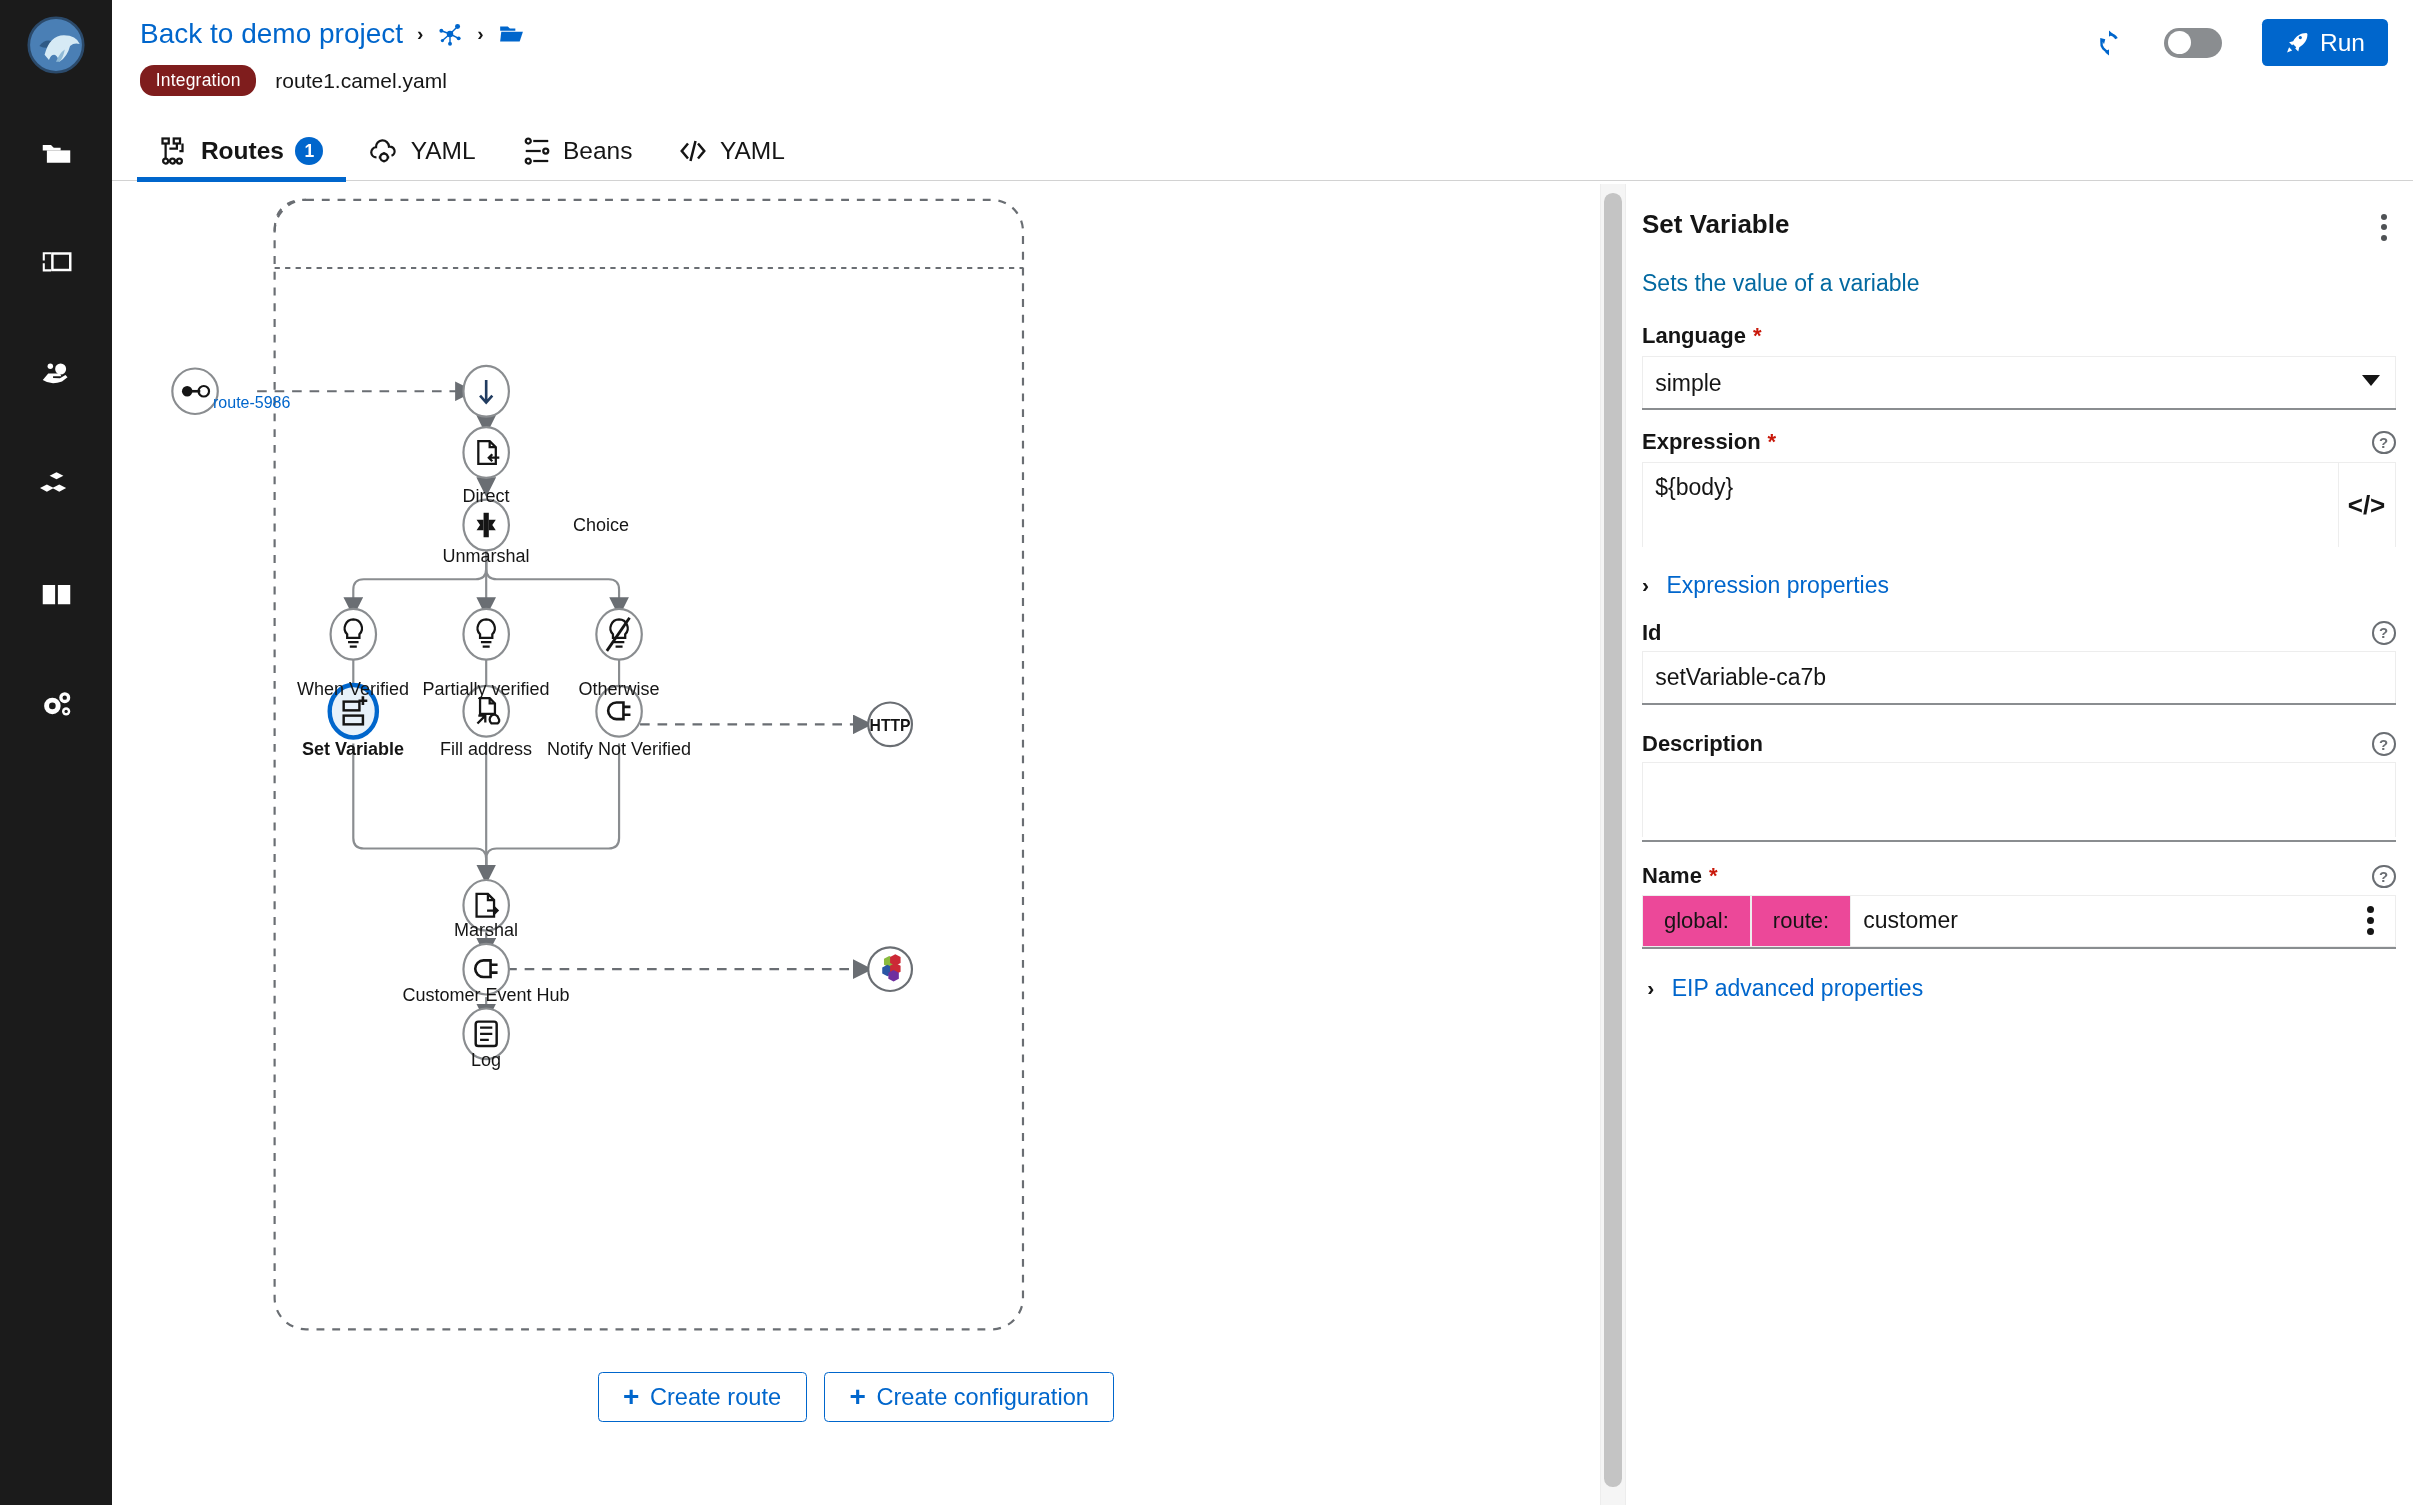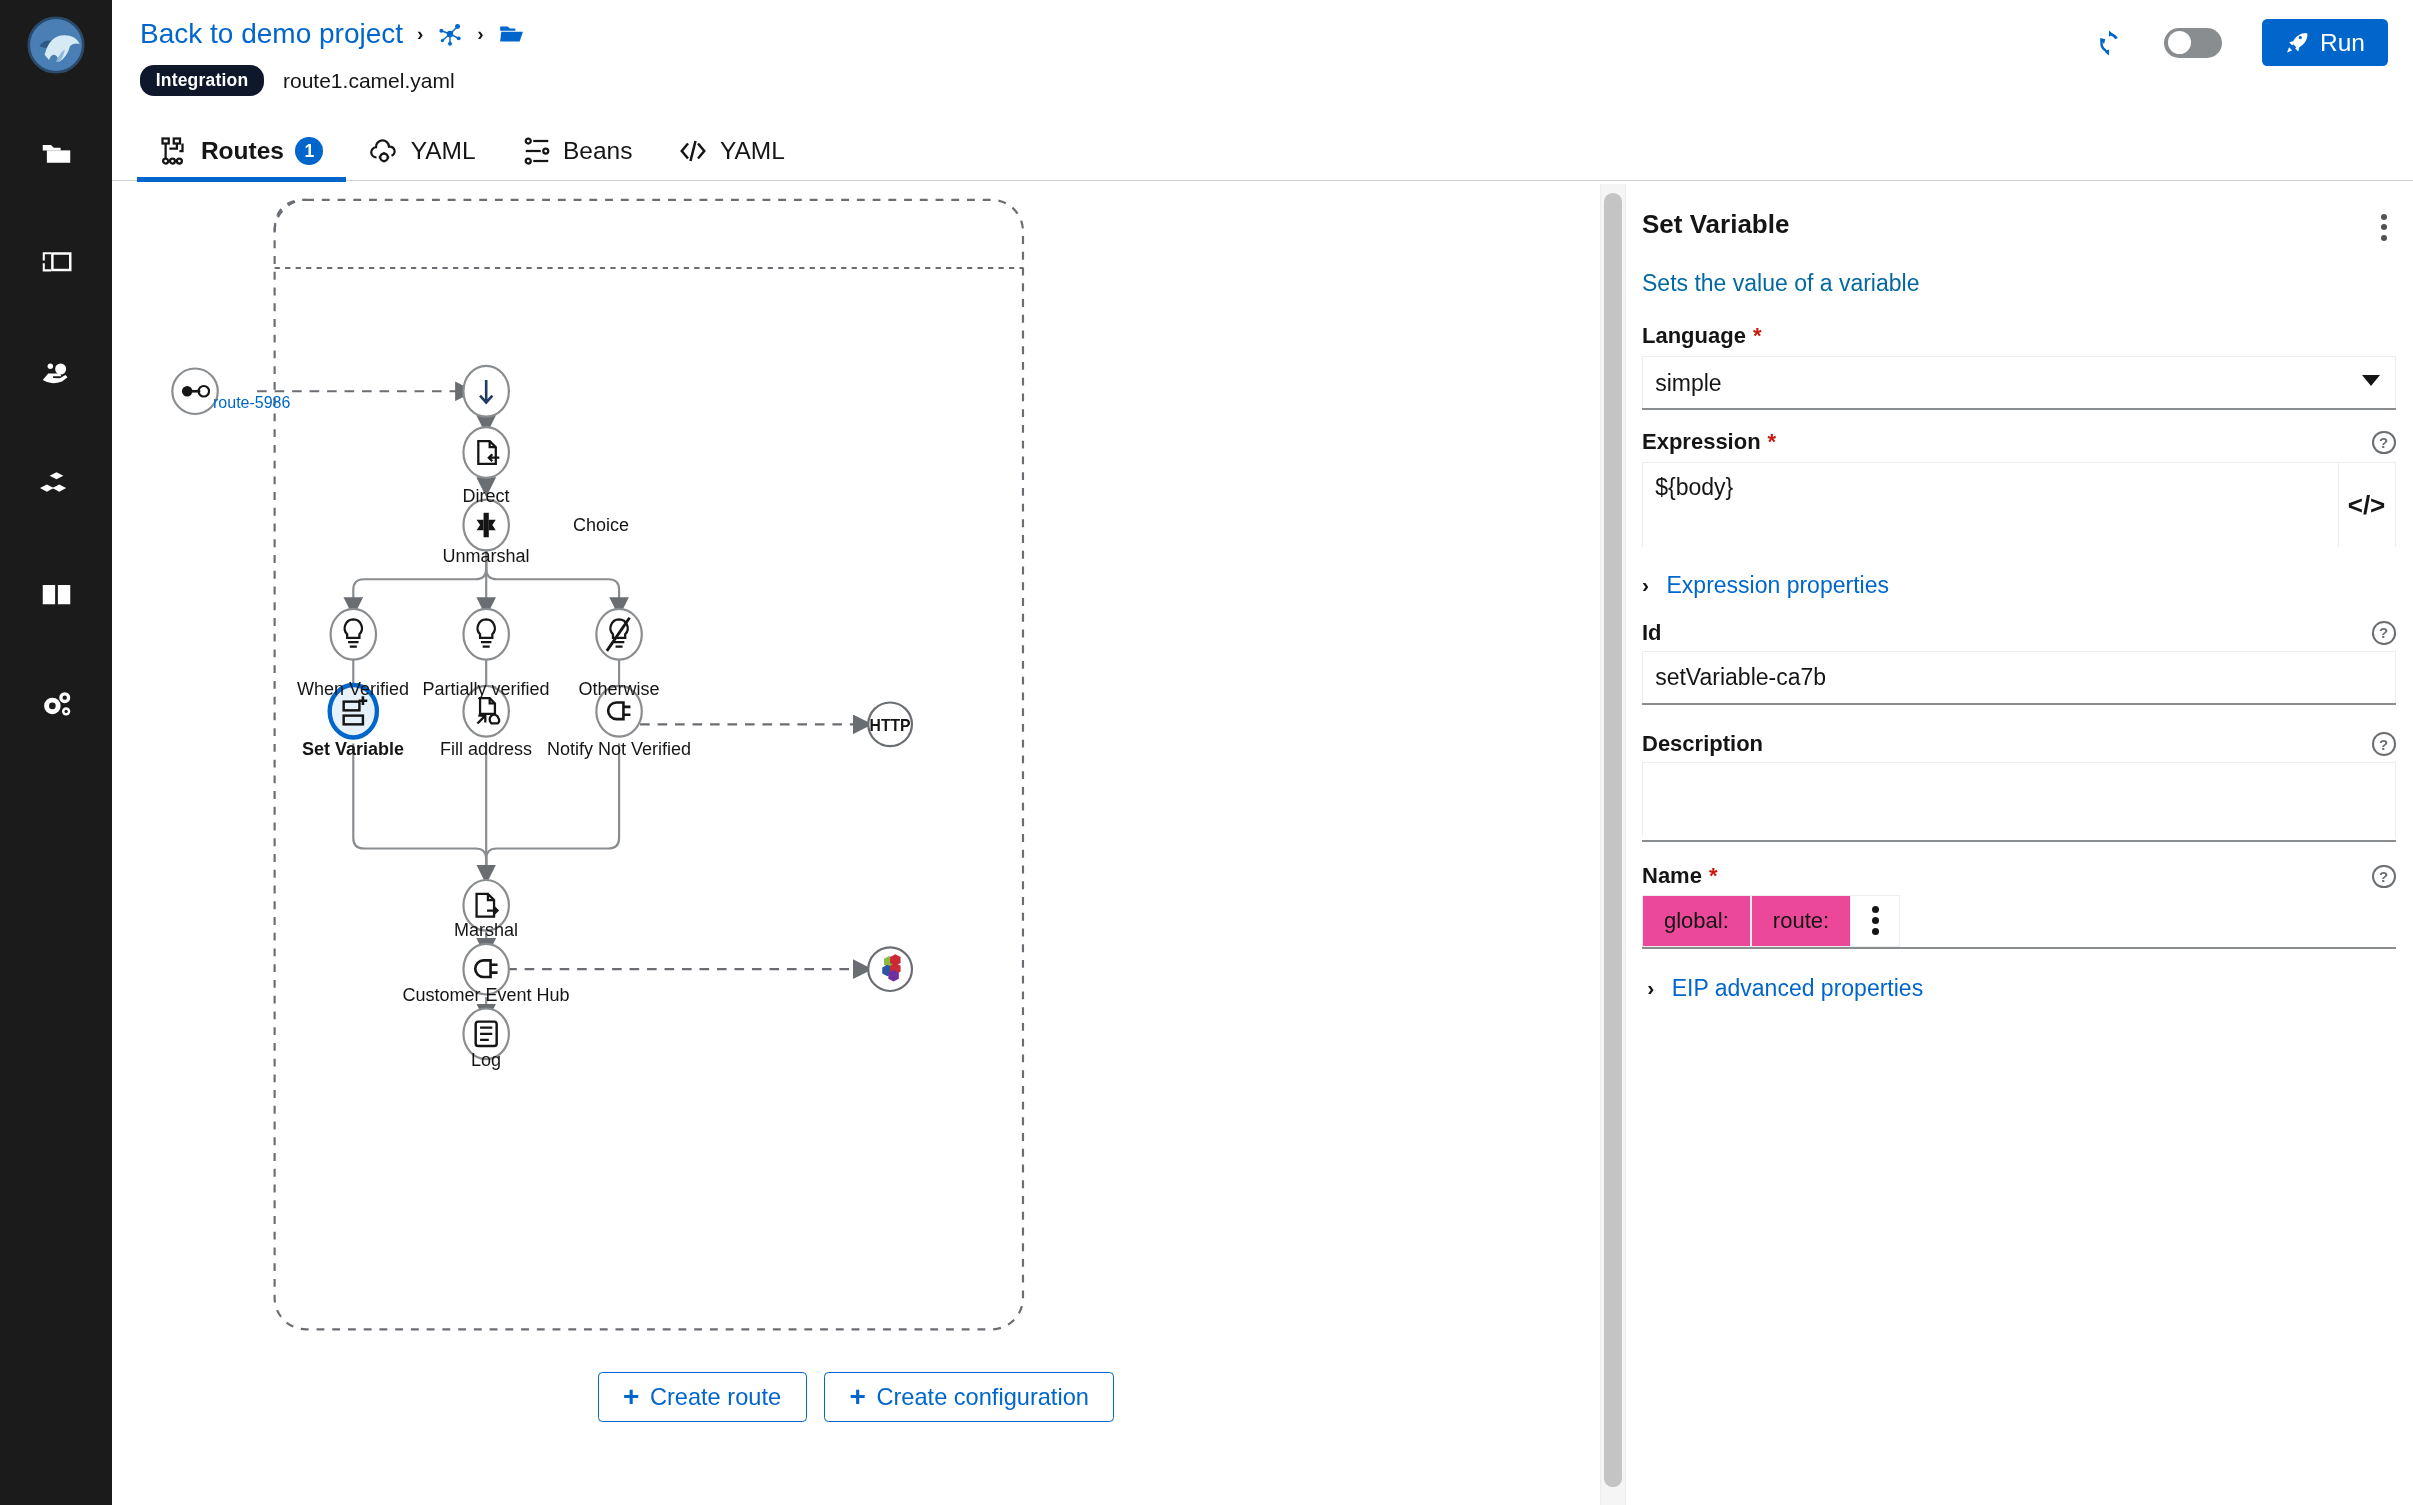"Integration" #badge-integration { background: #0f172a -> #7f1d1d; font-weight: bold -> normal }
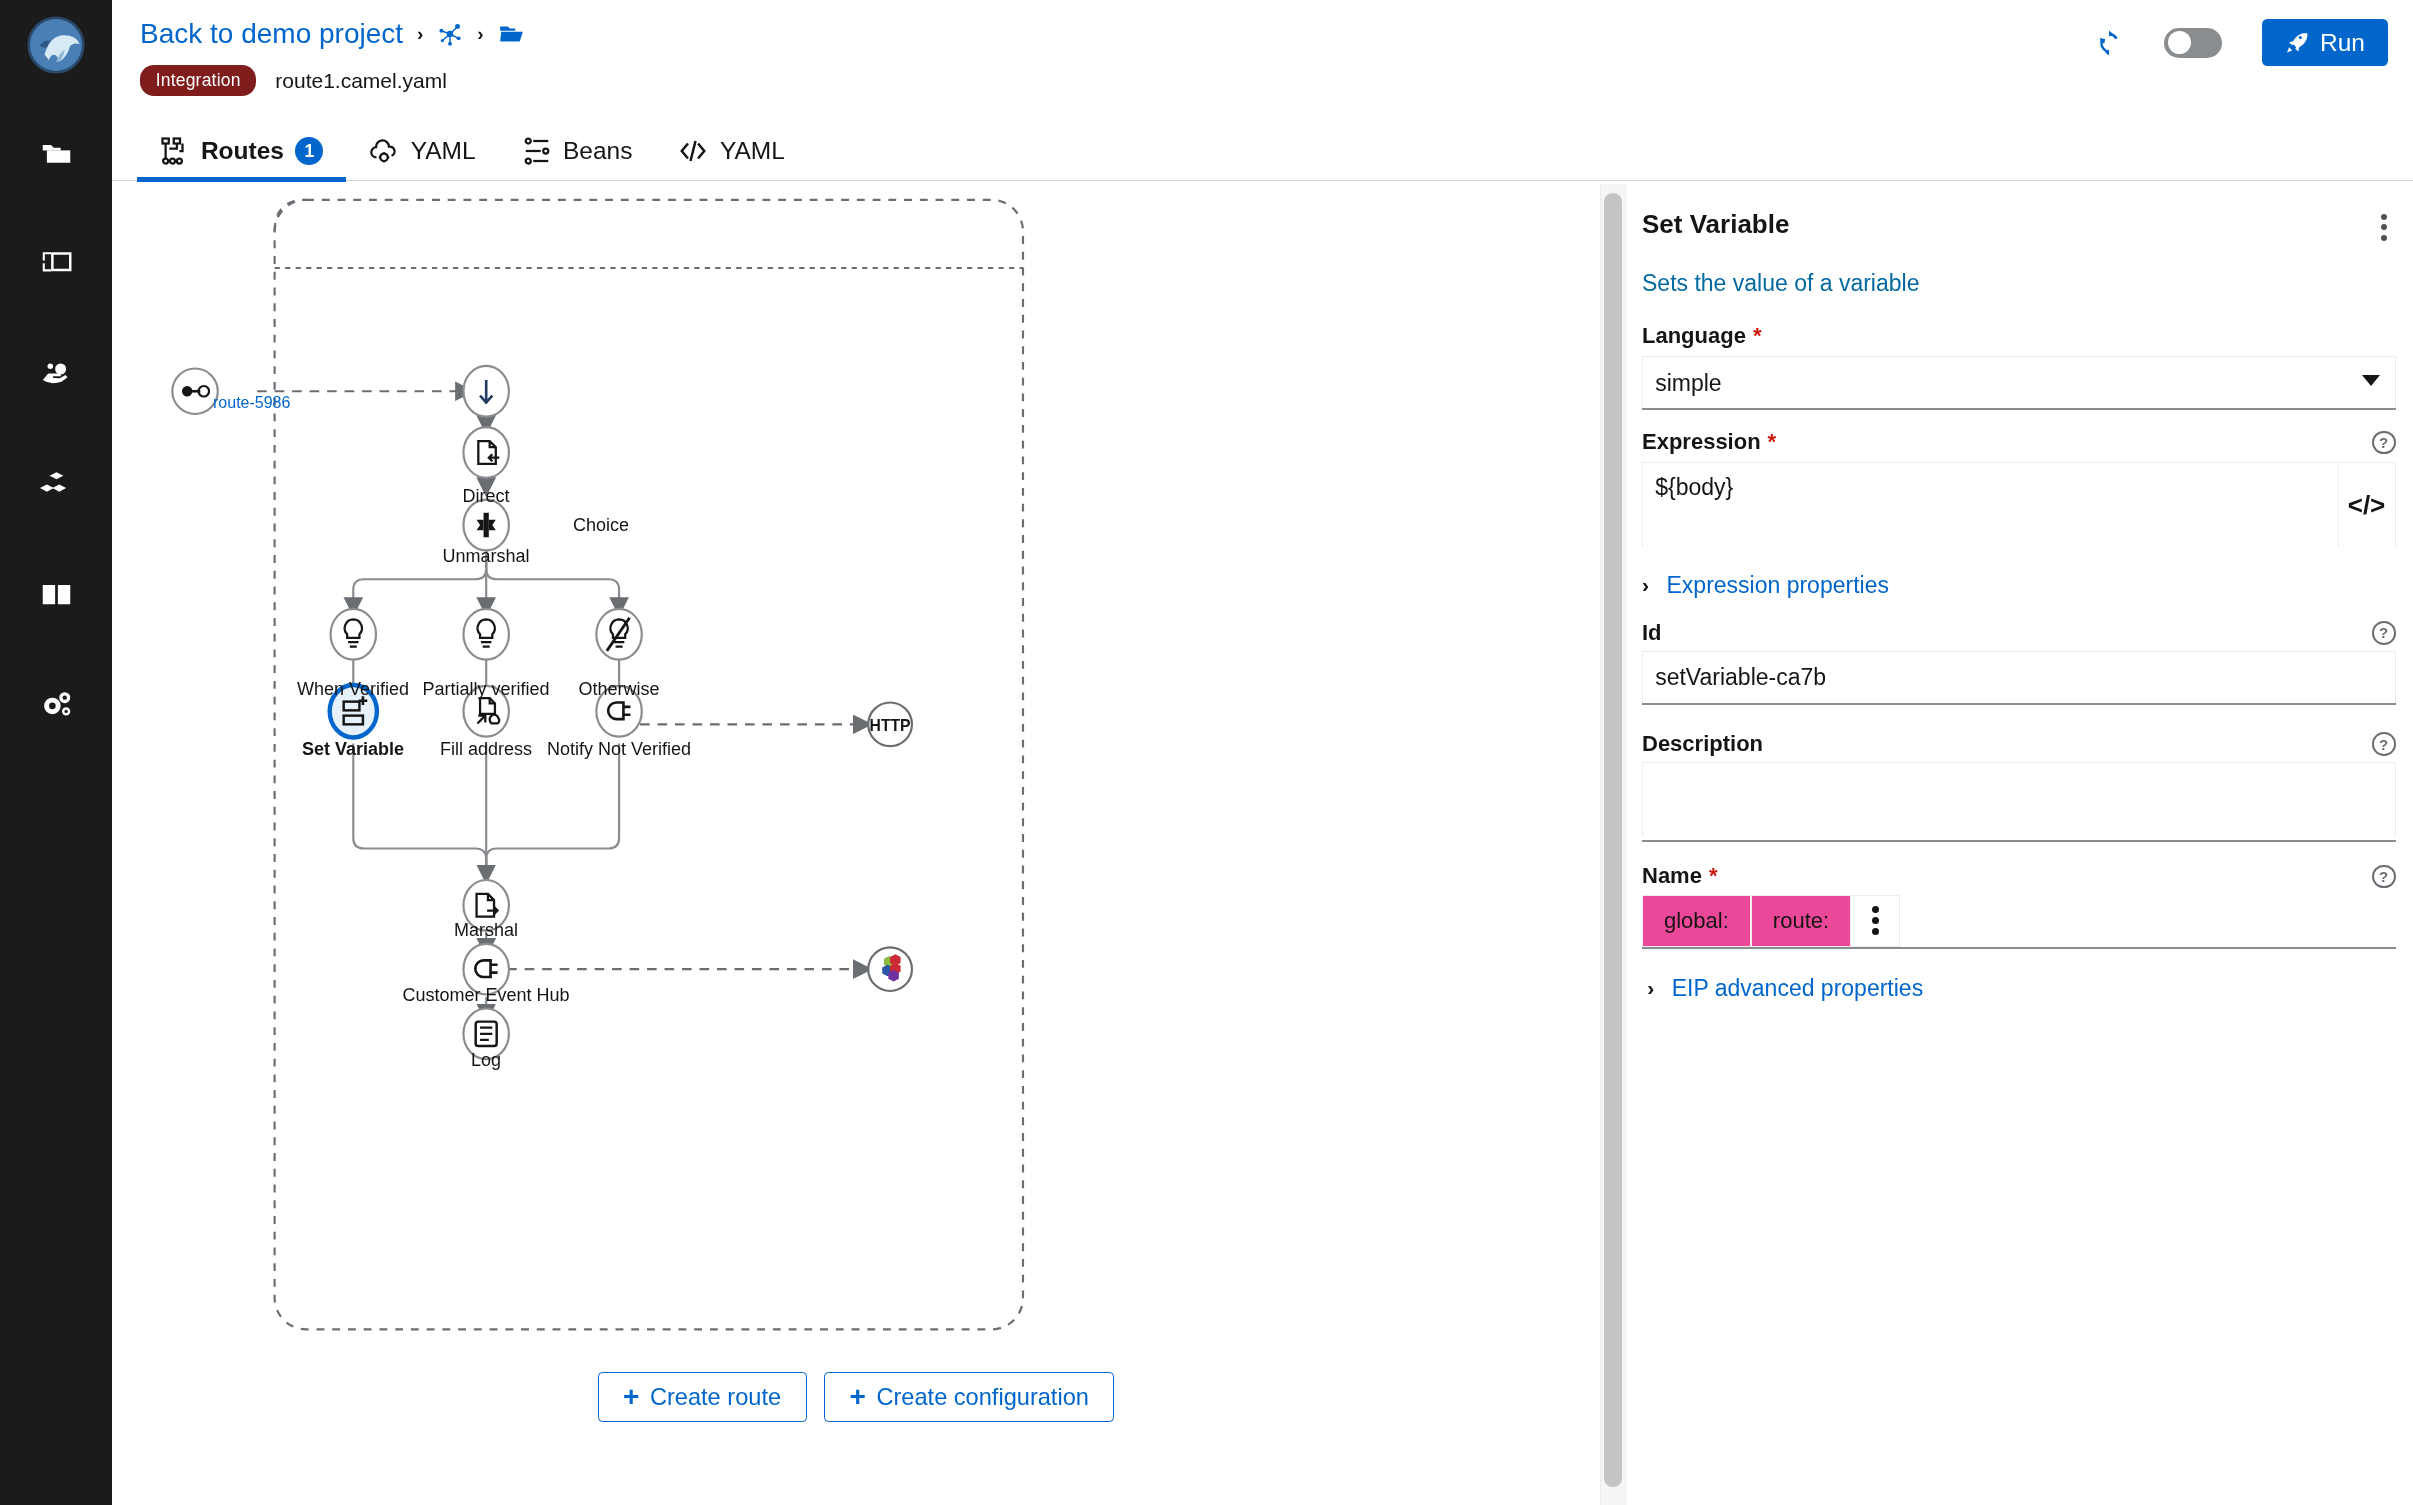"customer" input.name-input { html: none -> <input> }
